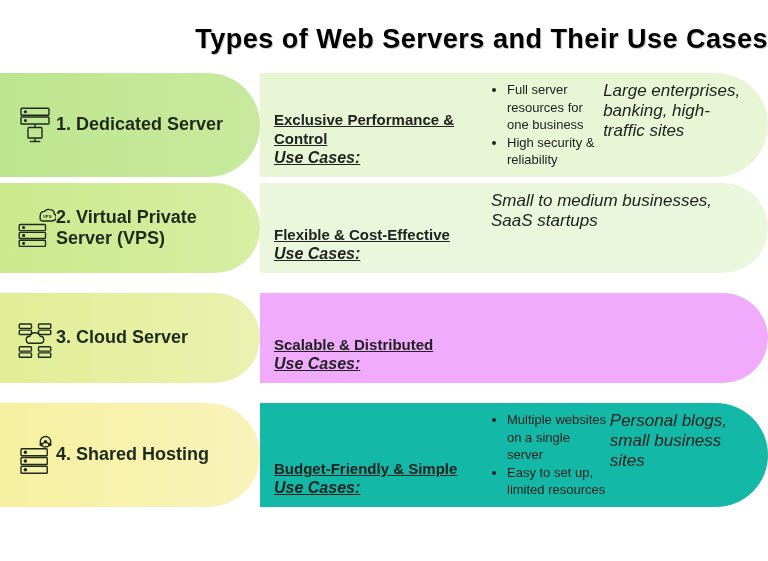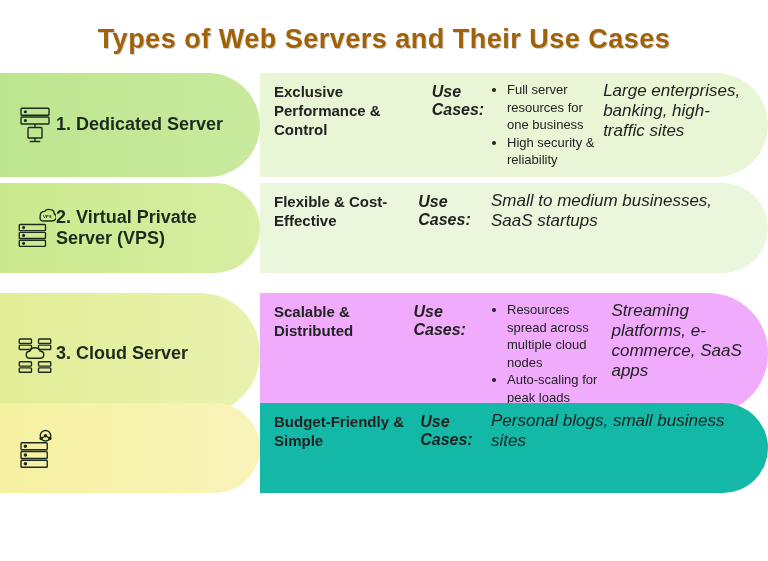"Types of Web Servers and" .title { color: #a16207 -> #000000; text-align: center -> right }
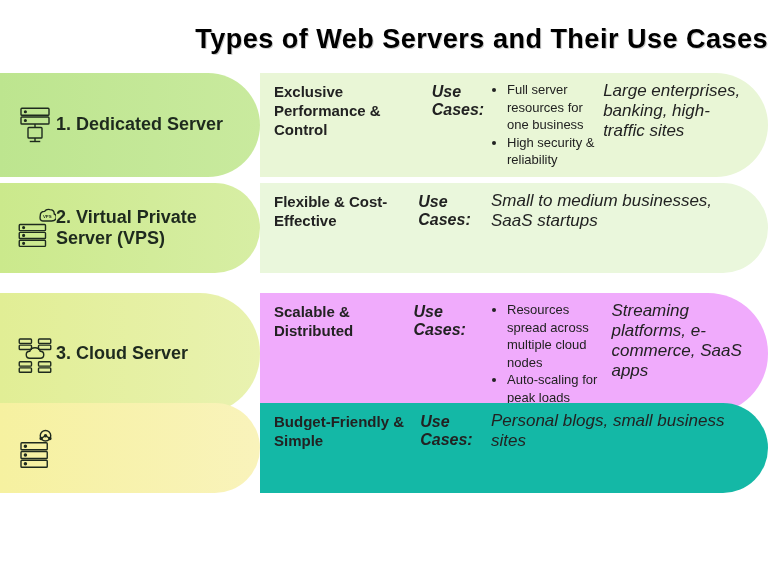"Exclusive Performance & Control" .midcol { flex-direction: row -> column; text-decoration: none -> underline }
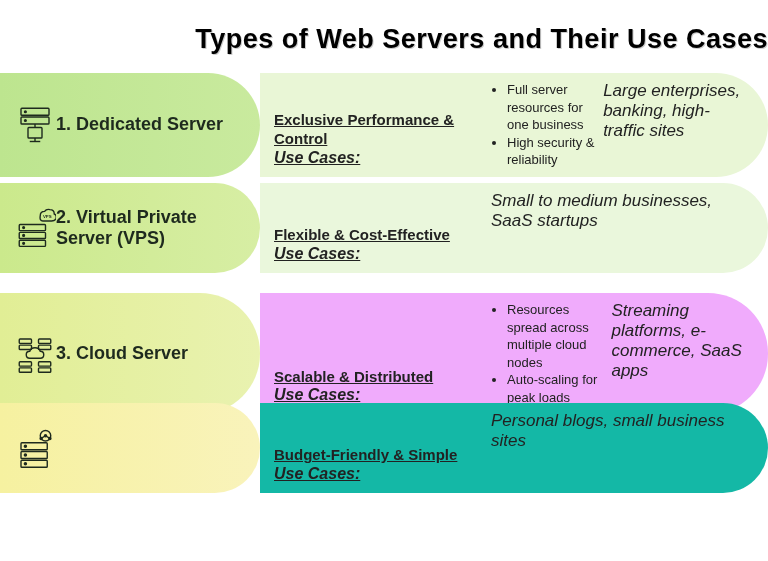"Resources spread across multiple cloud" div.rightcol { html: <div> <ul> <li>Resources spread across multiple cloud nodes</li> <li>Auto-scaling for peak loads</li> </ul> <div>Streaming platforms, e-commerce, SaaS apps</div> </div> -> none }
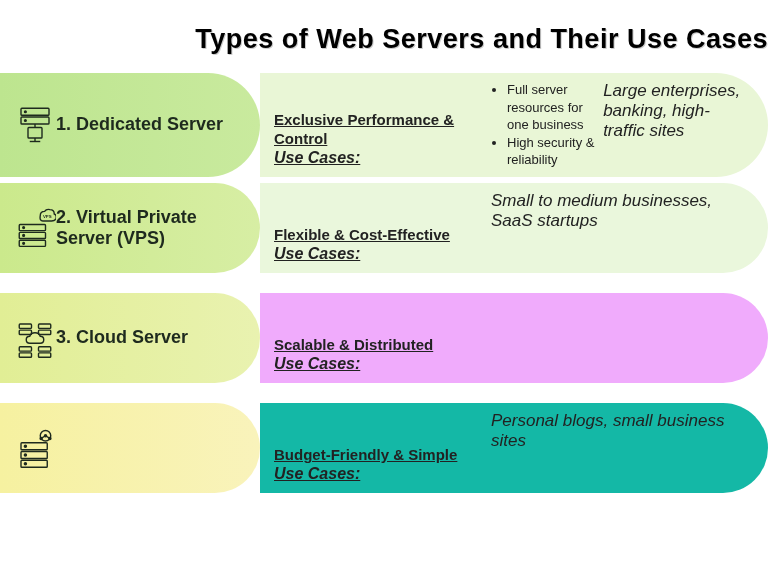"Multiple websites on a single" ul.bullets { html: none -> <ul> <li>Multiple websites on a single server</li> <li>Easy to set up, limited resources</li> </ul> }
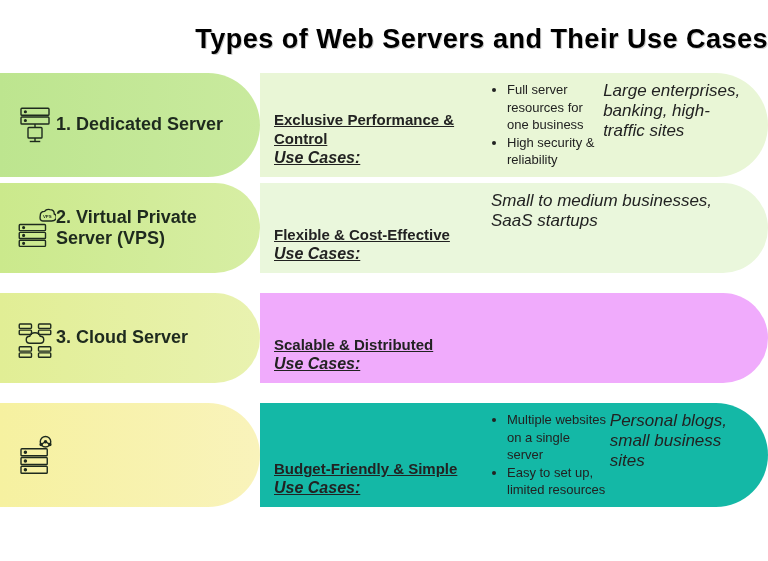"4. Shared Hosting" span { html: none -> <span>4. Shared Hosting</span> }
